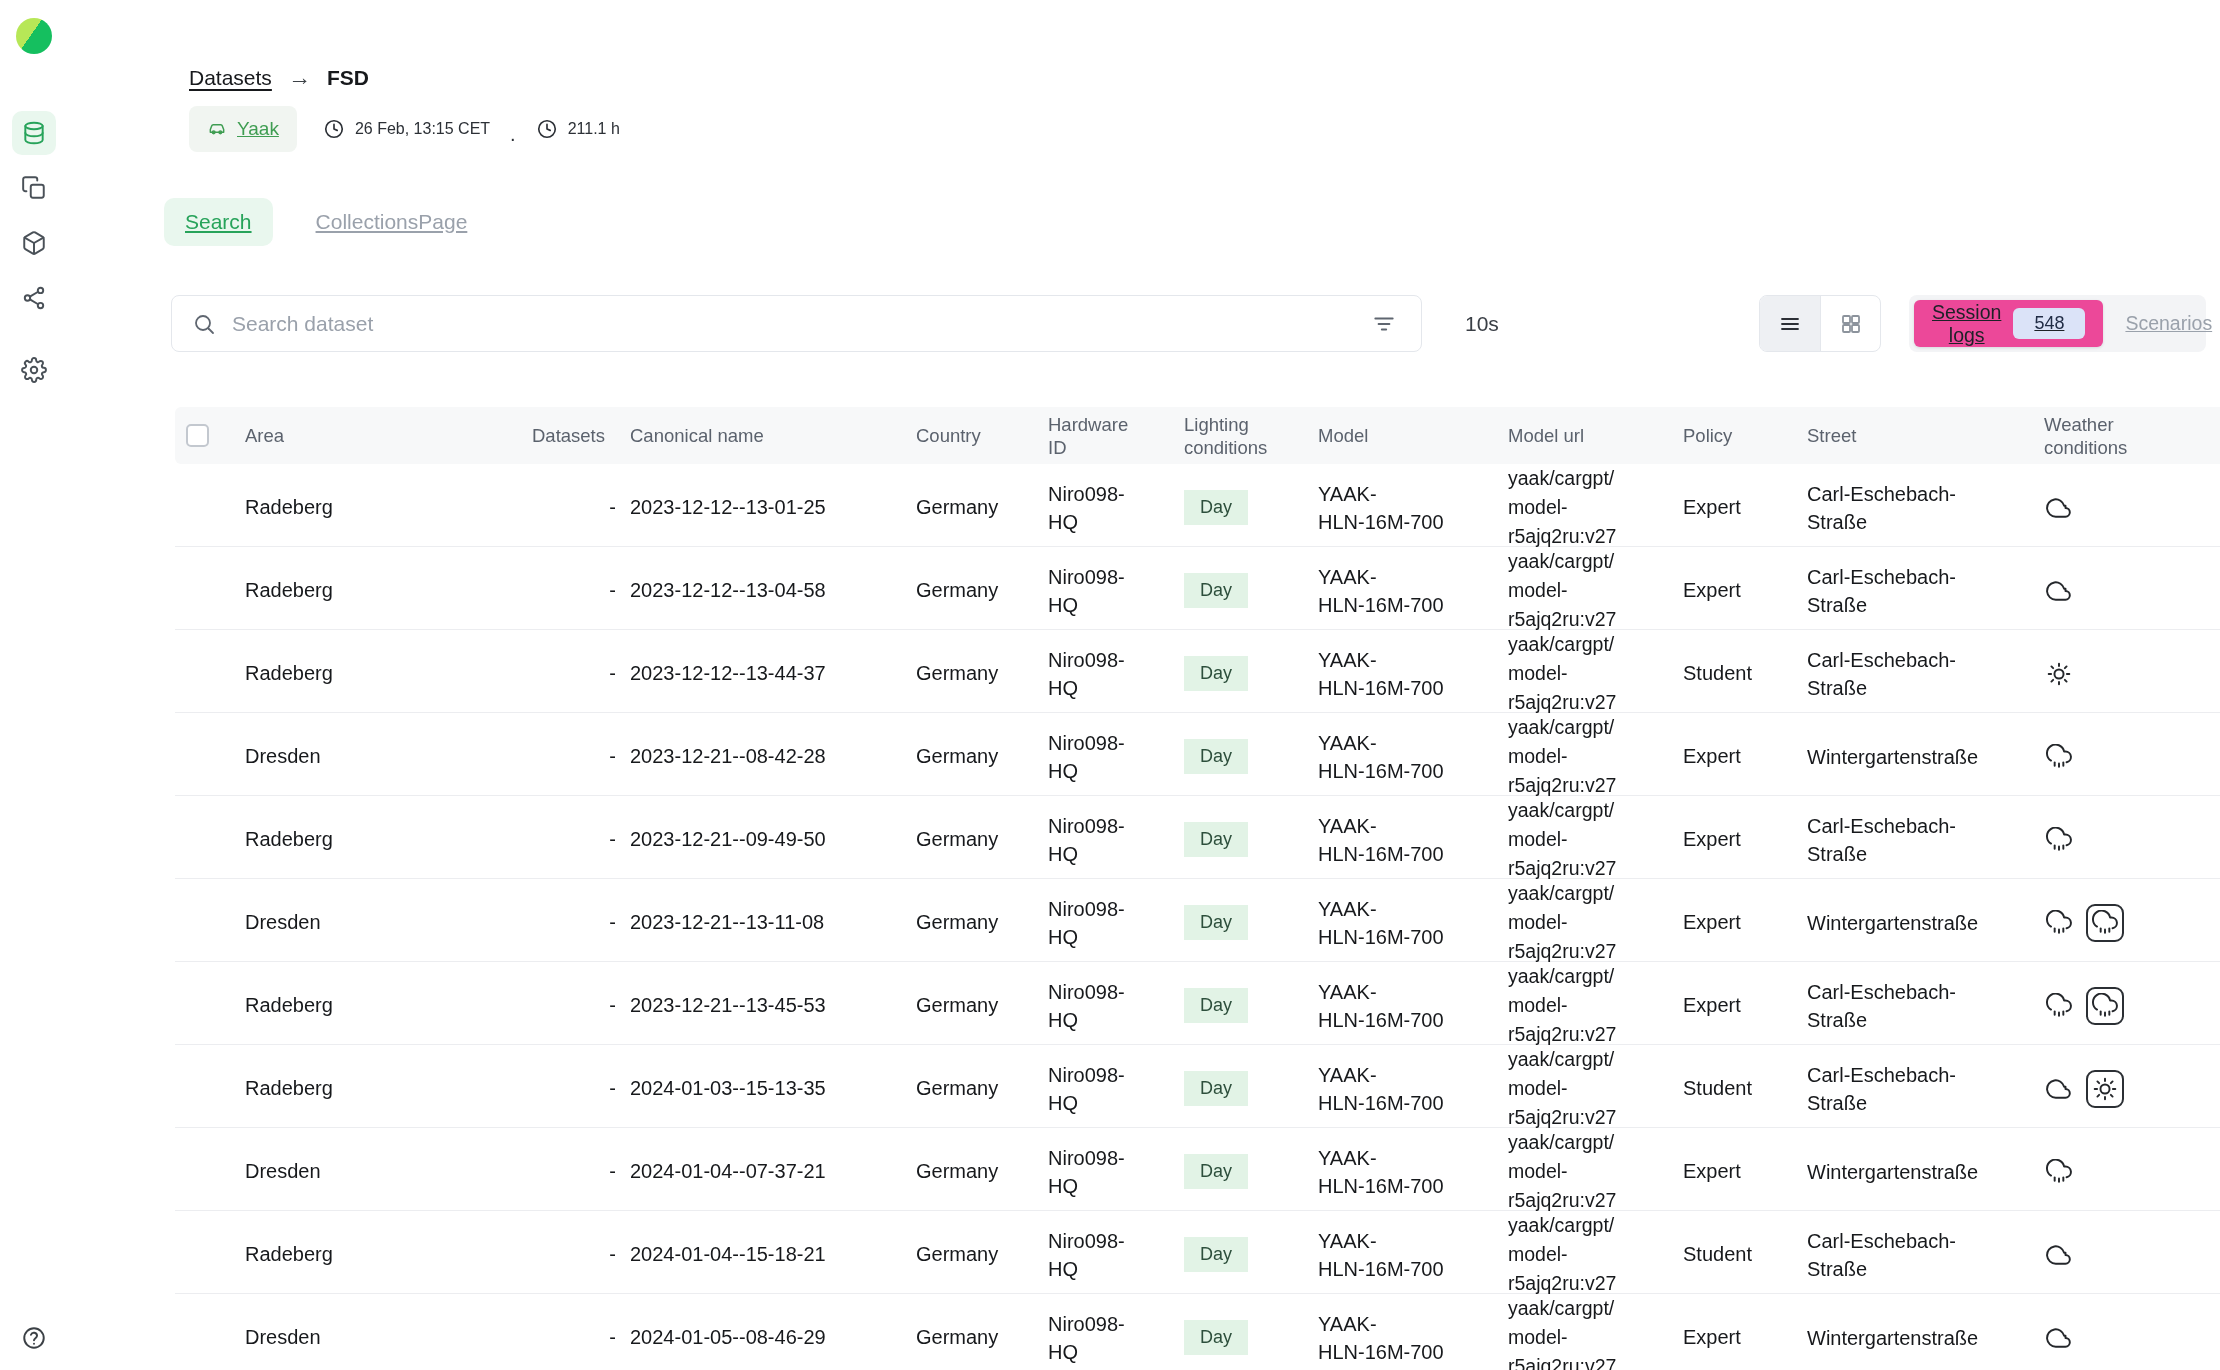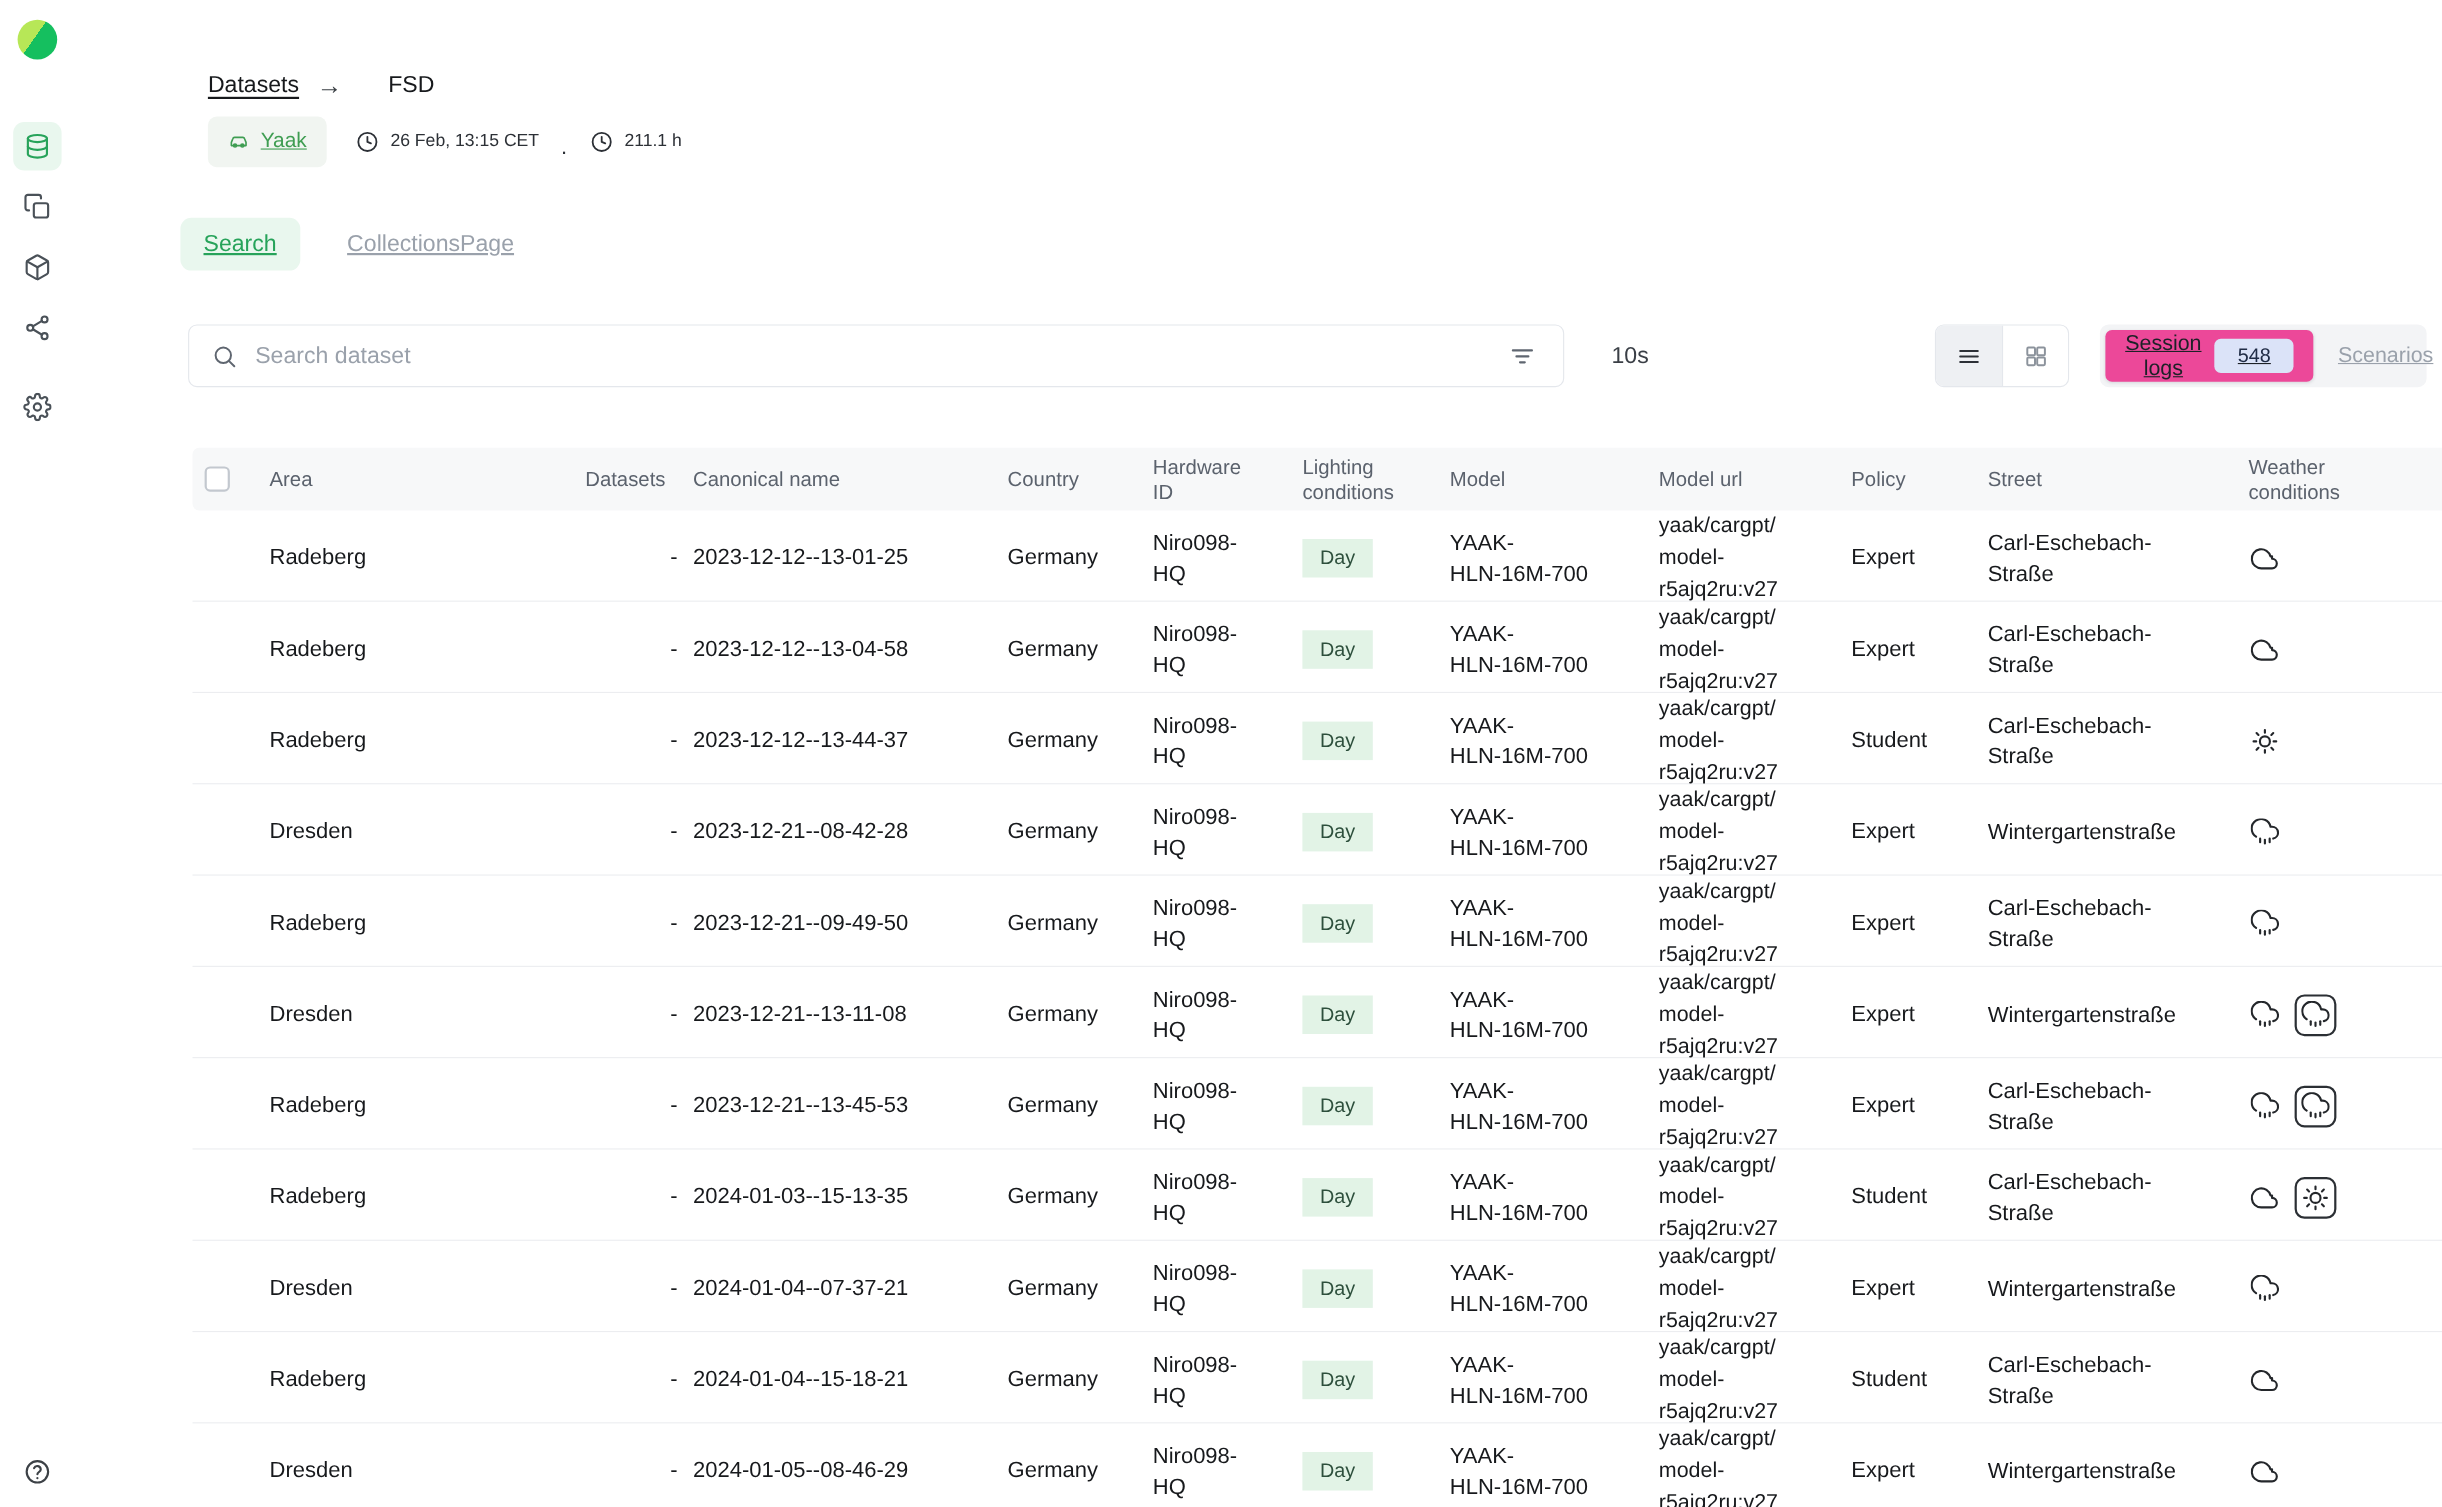"FSD" .breadcrumb .current { font-weight: 400 -> 700; margin-left: 26px -> none }
